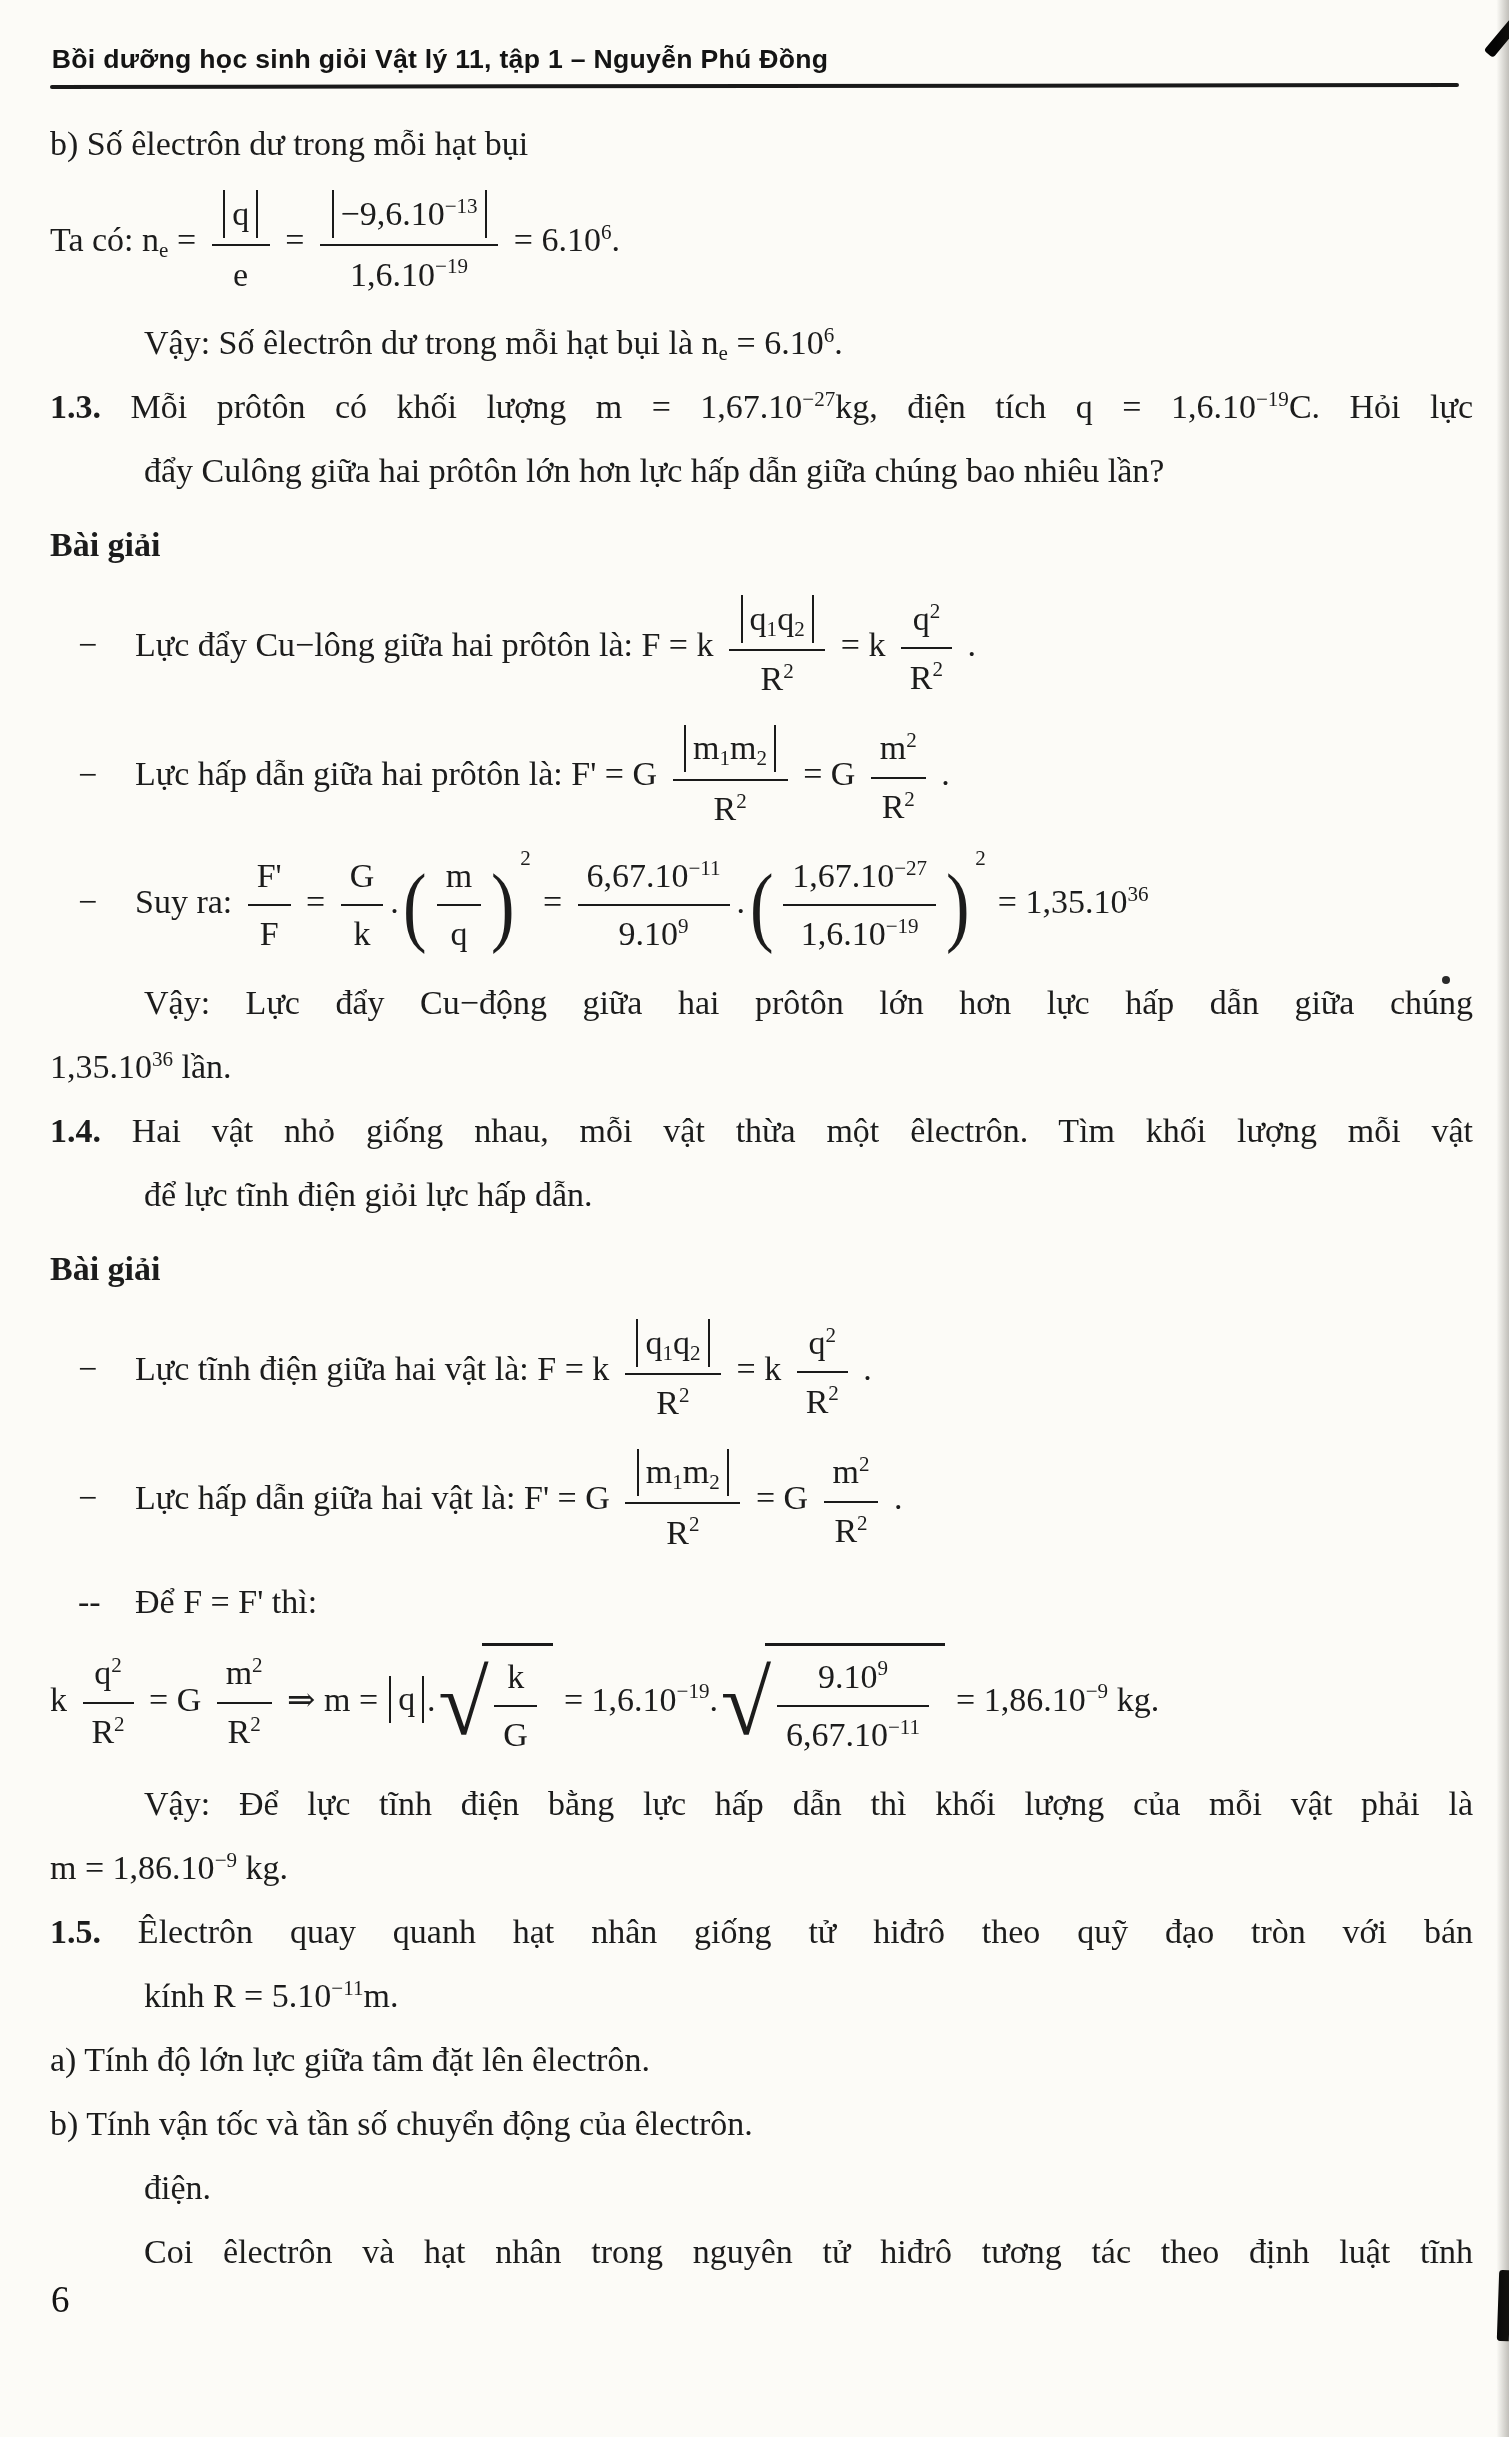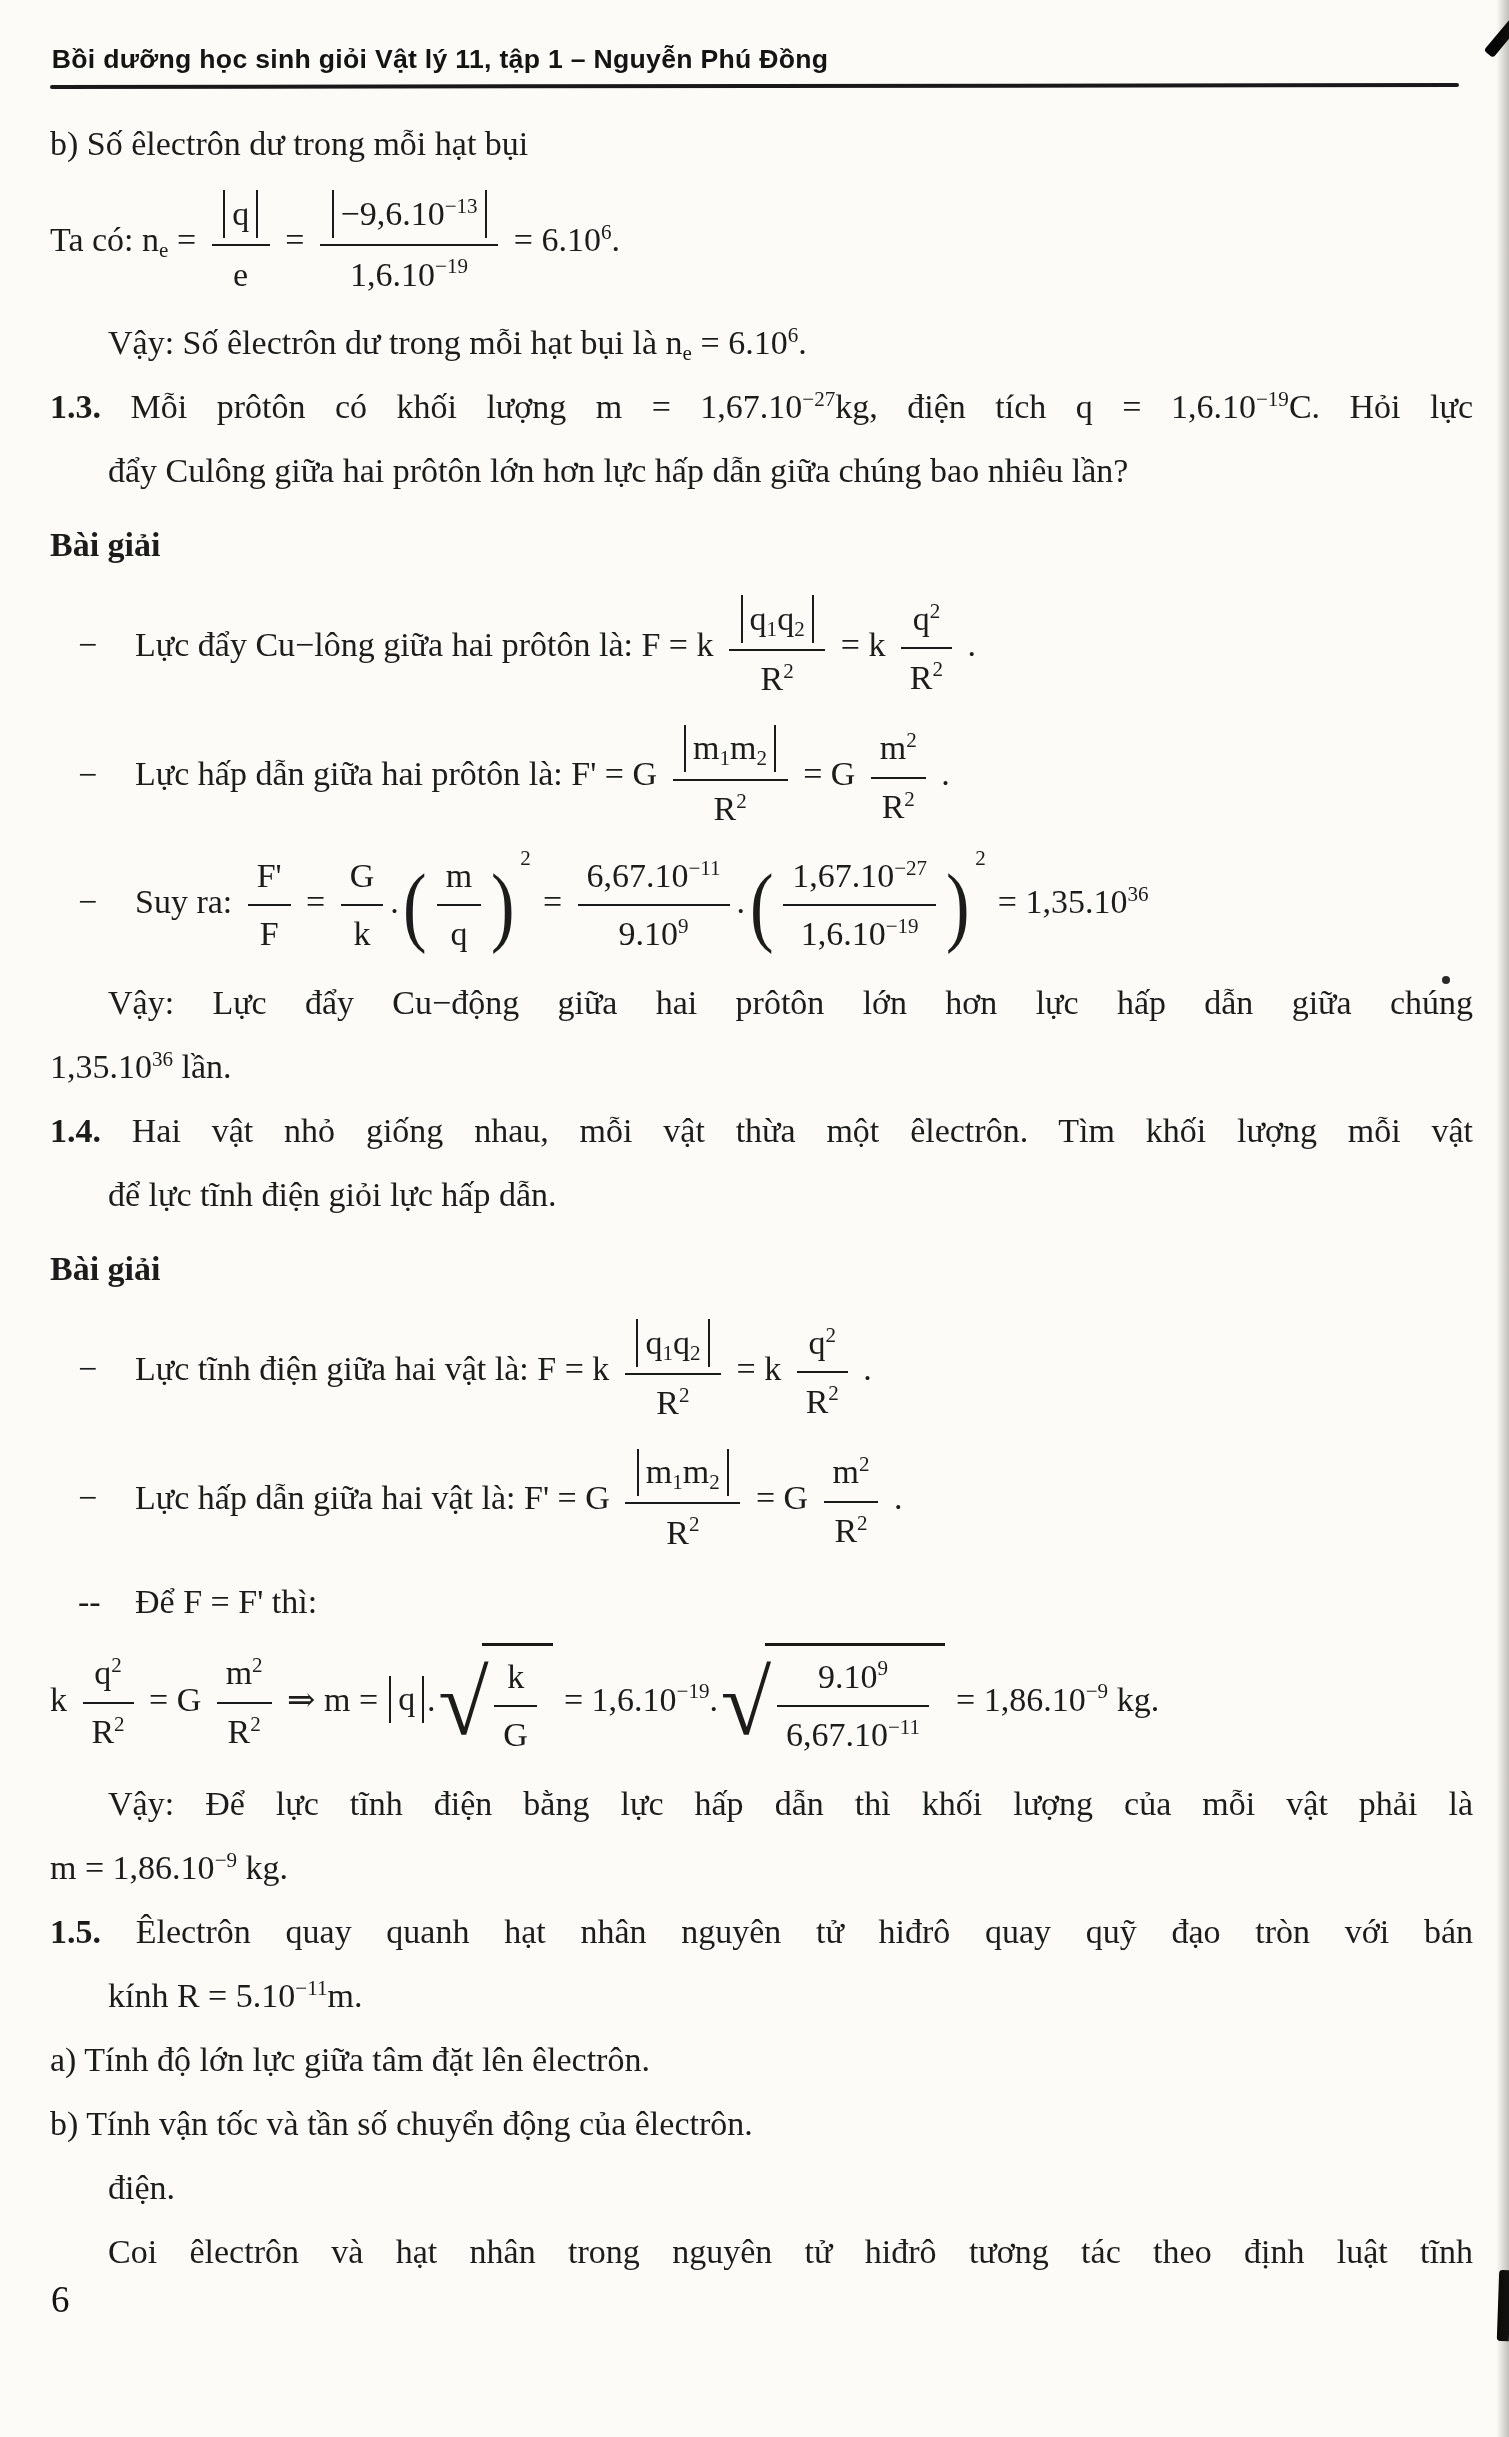"Vậy: Số êlectrôn dư trong" .ind-b { margin-left: 58px -> 94px }
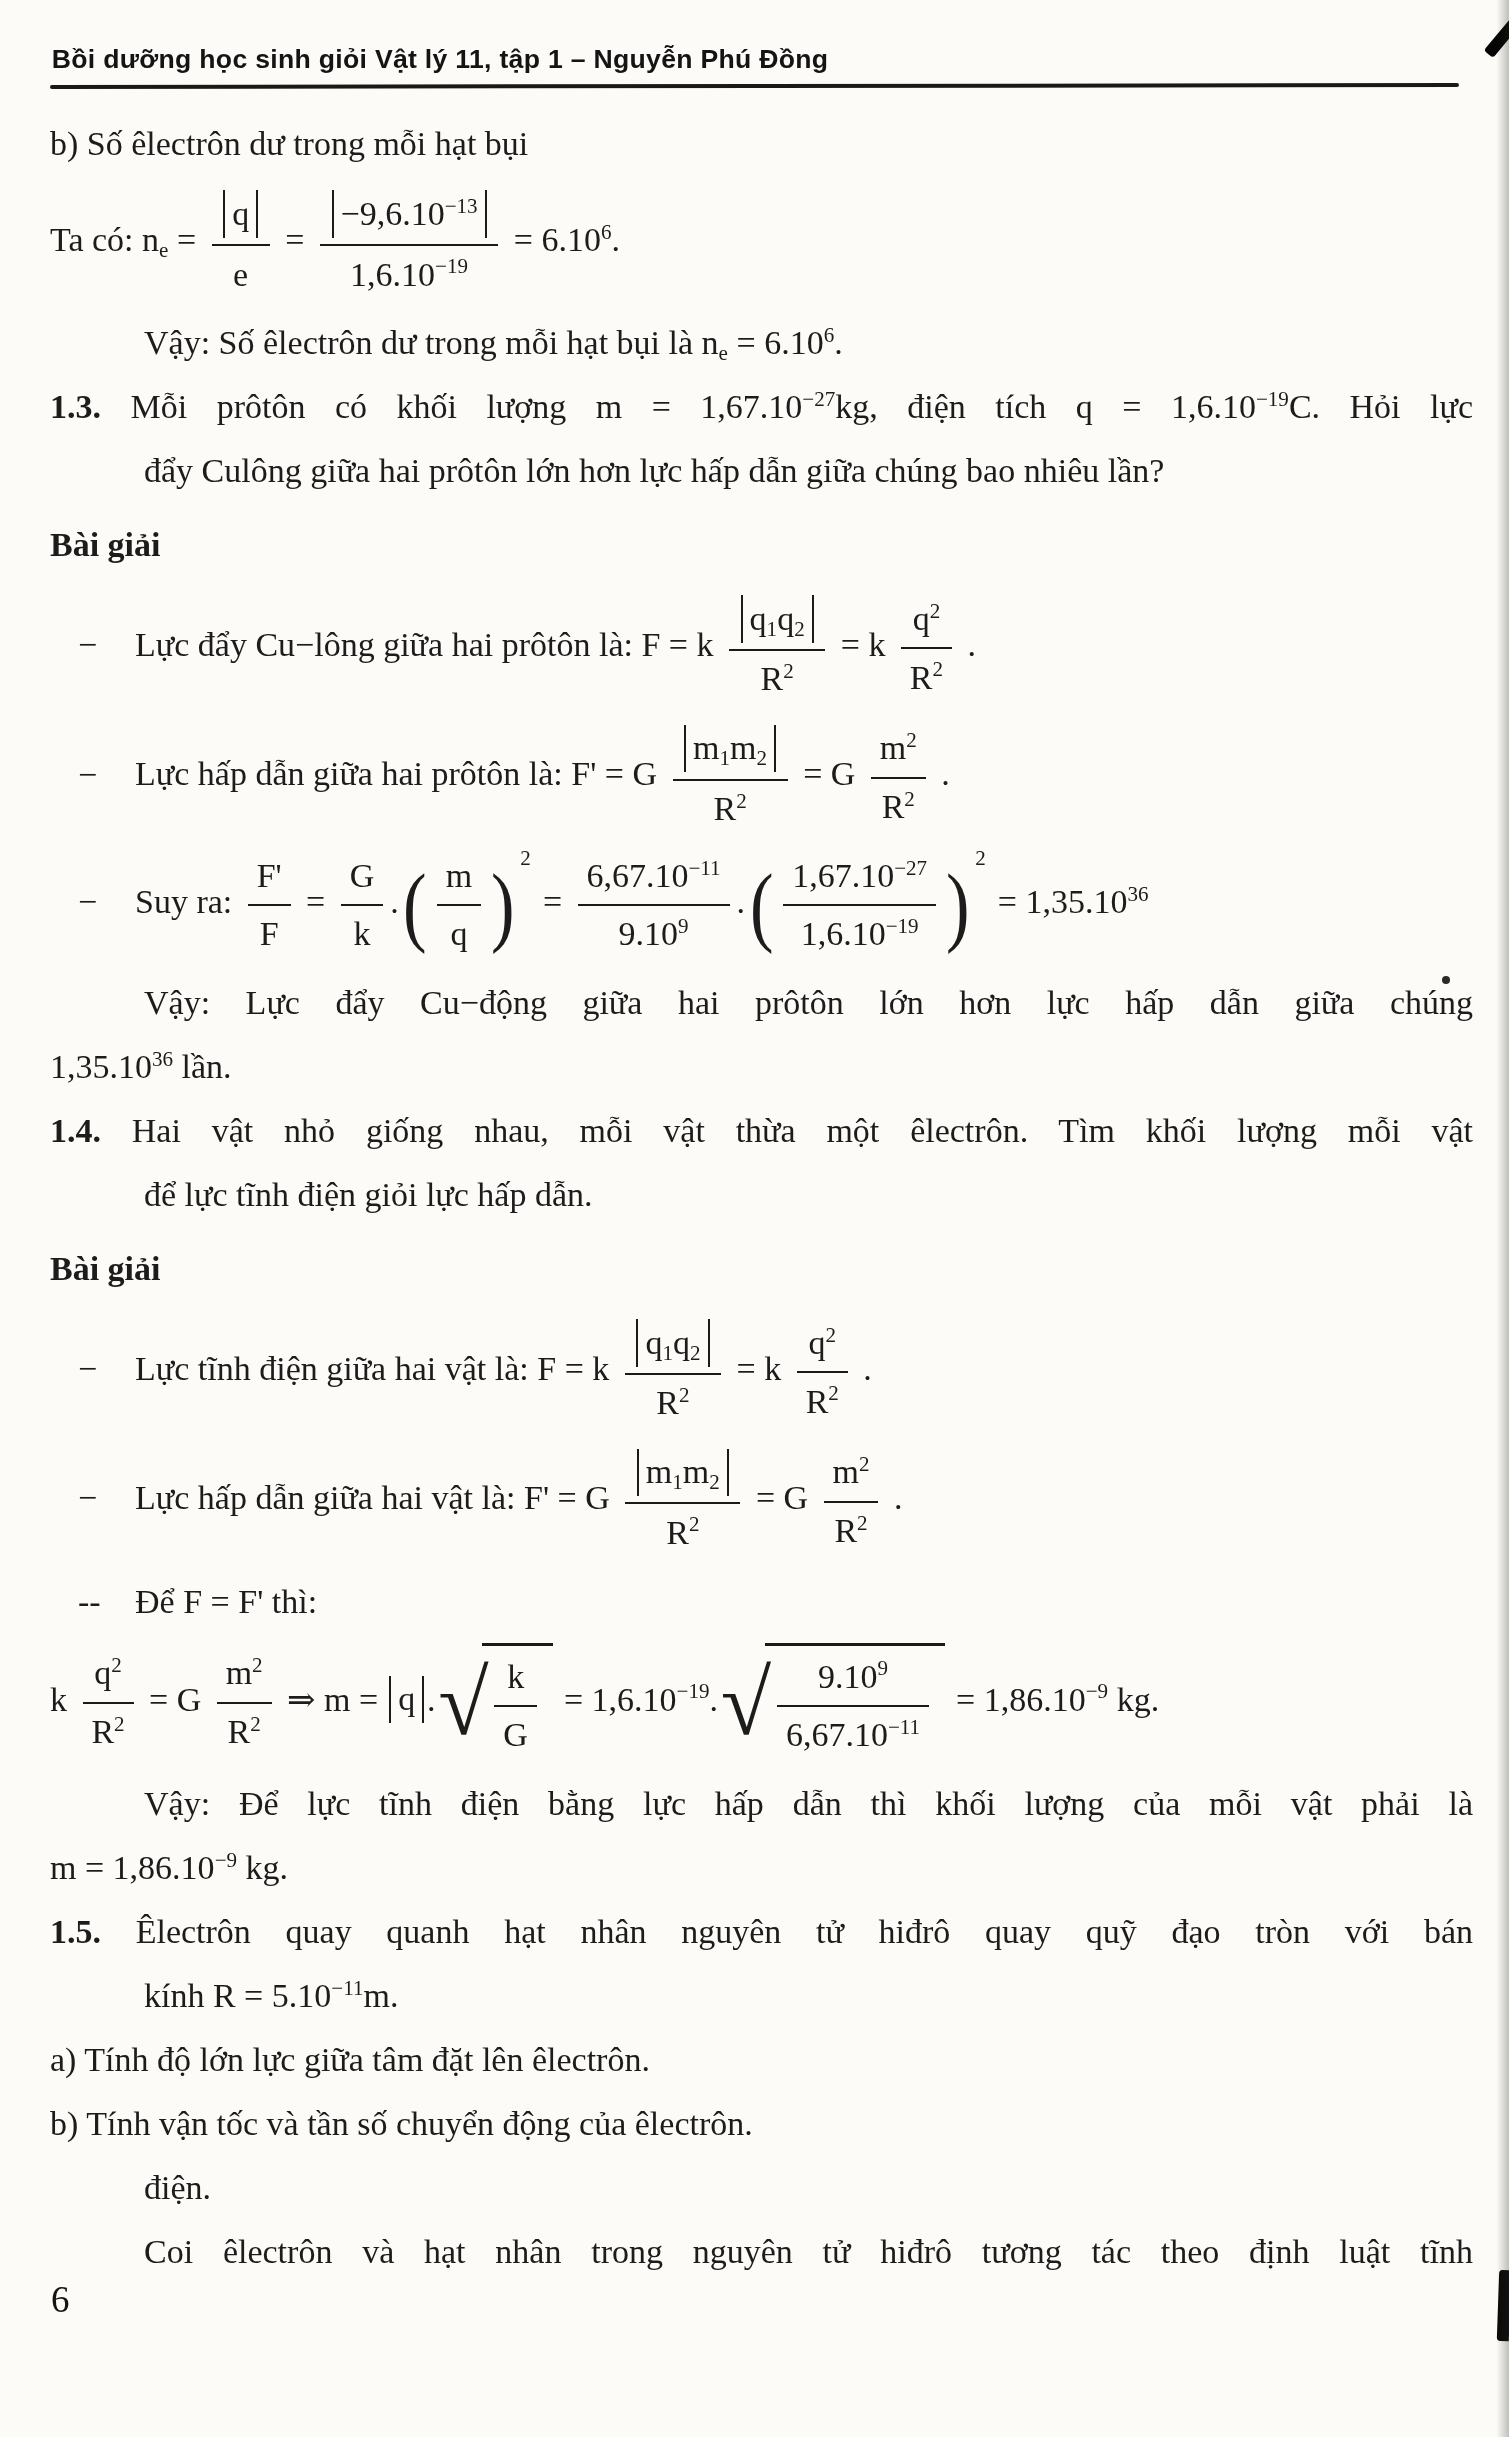"Êlectrôn quay quanh hạt nhân" span.tx { text: nguyên tử hiđrô quay -> giống tử hiđrô theo }
